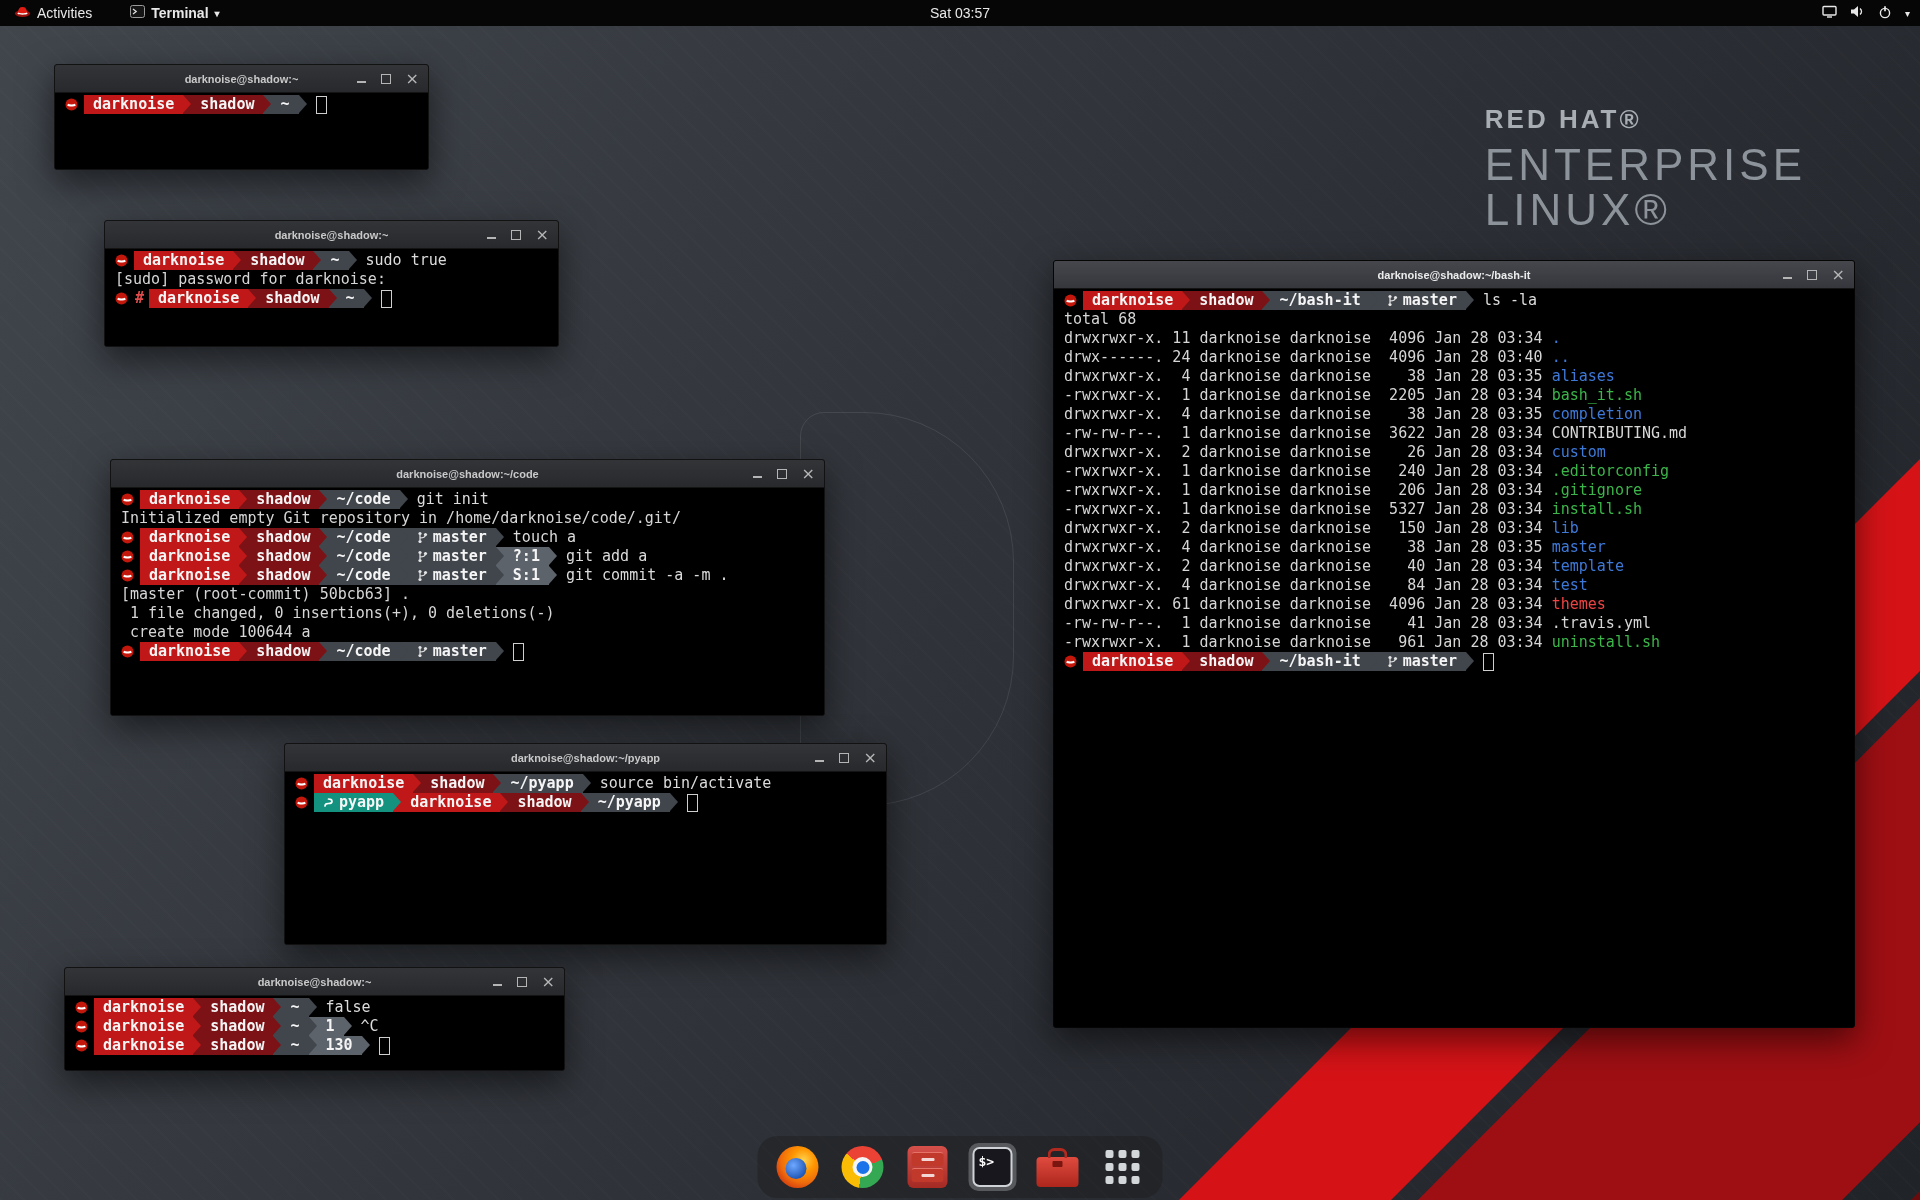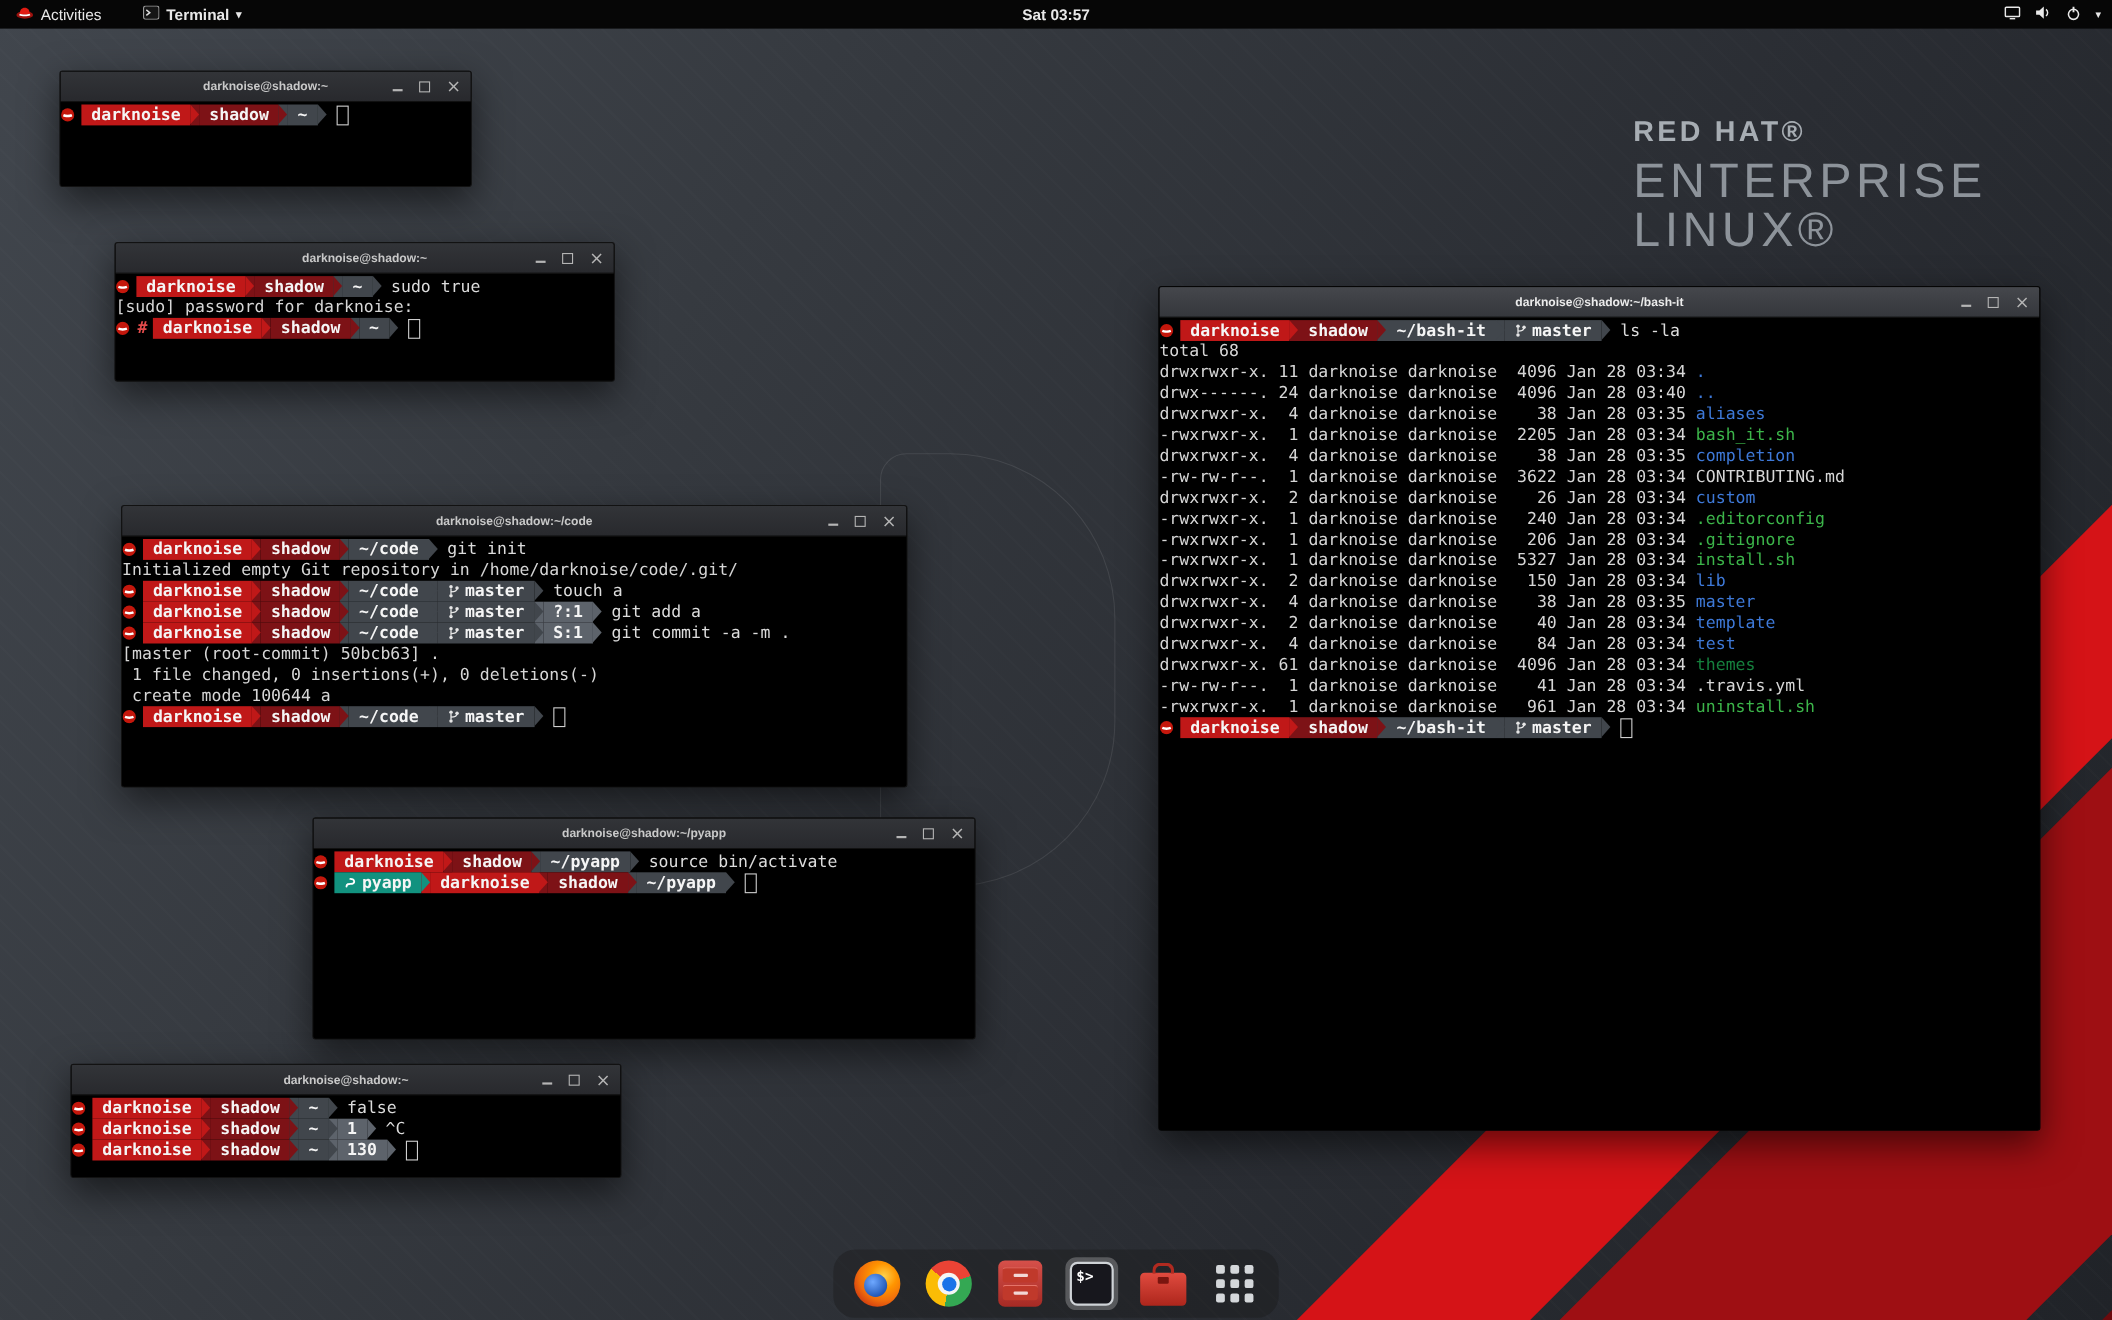"Sat 03:57" .tb-clock { font-weight: 700 -> 400 }
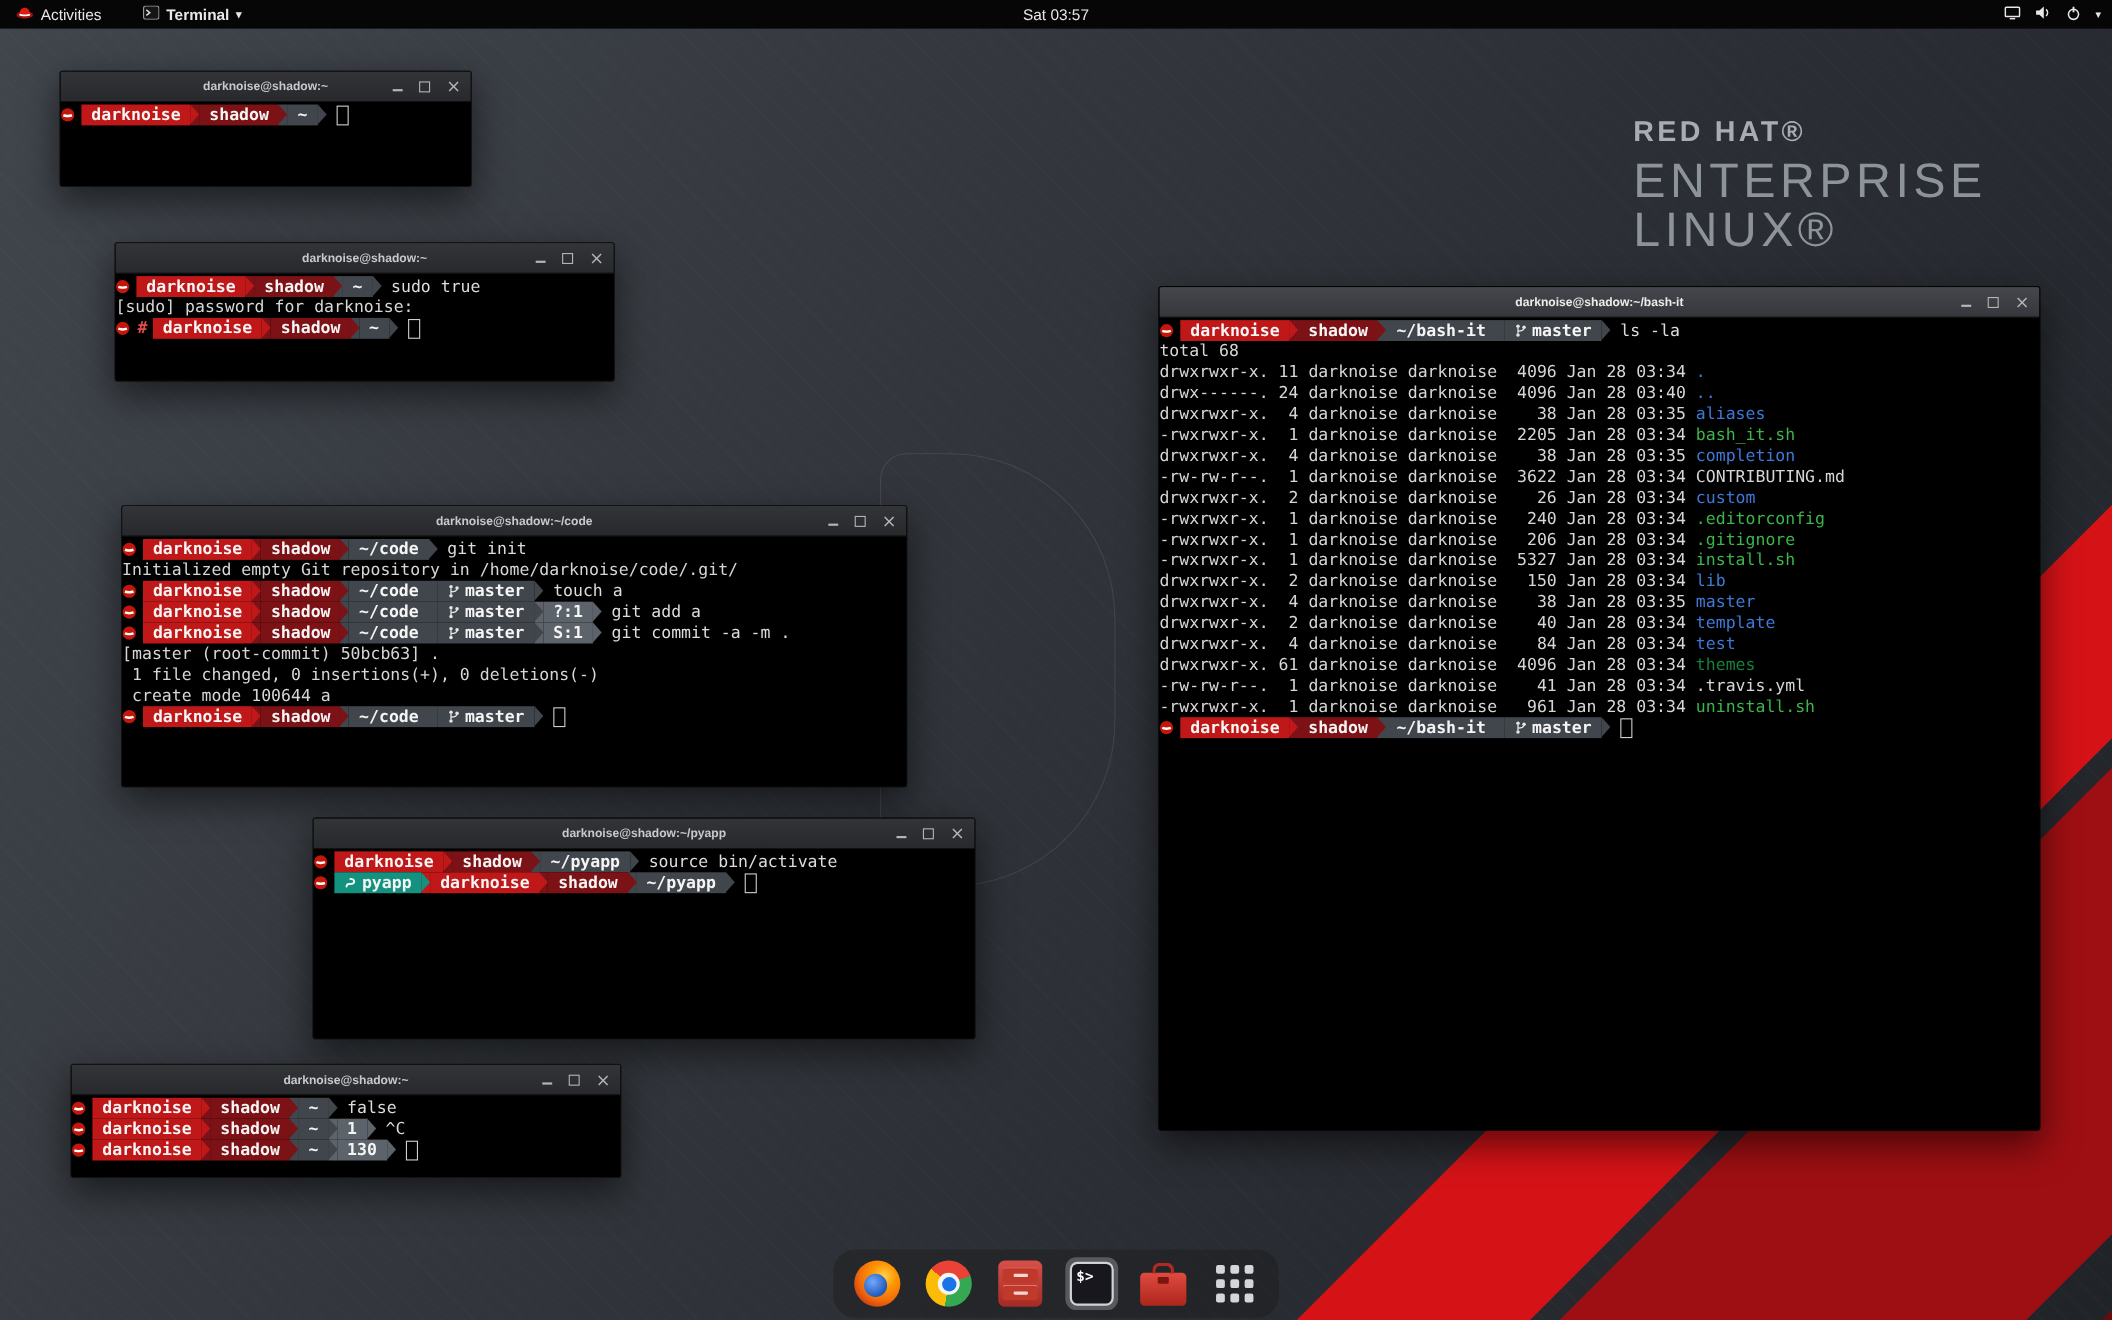"darknoise" .termbody { padding: 2px 0 -> 2px 10px }
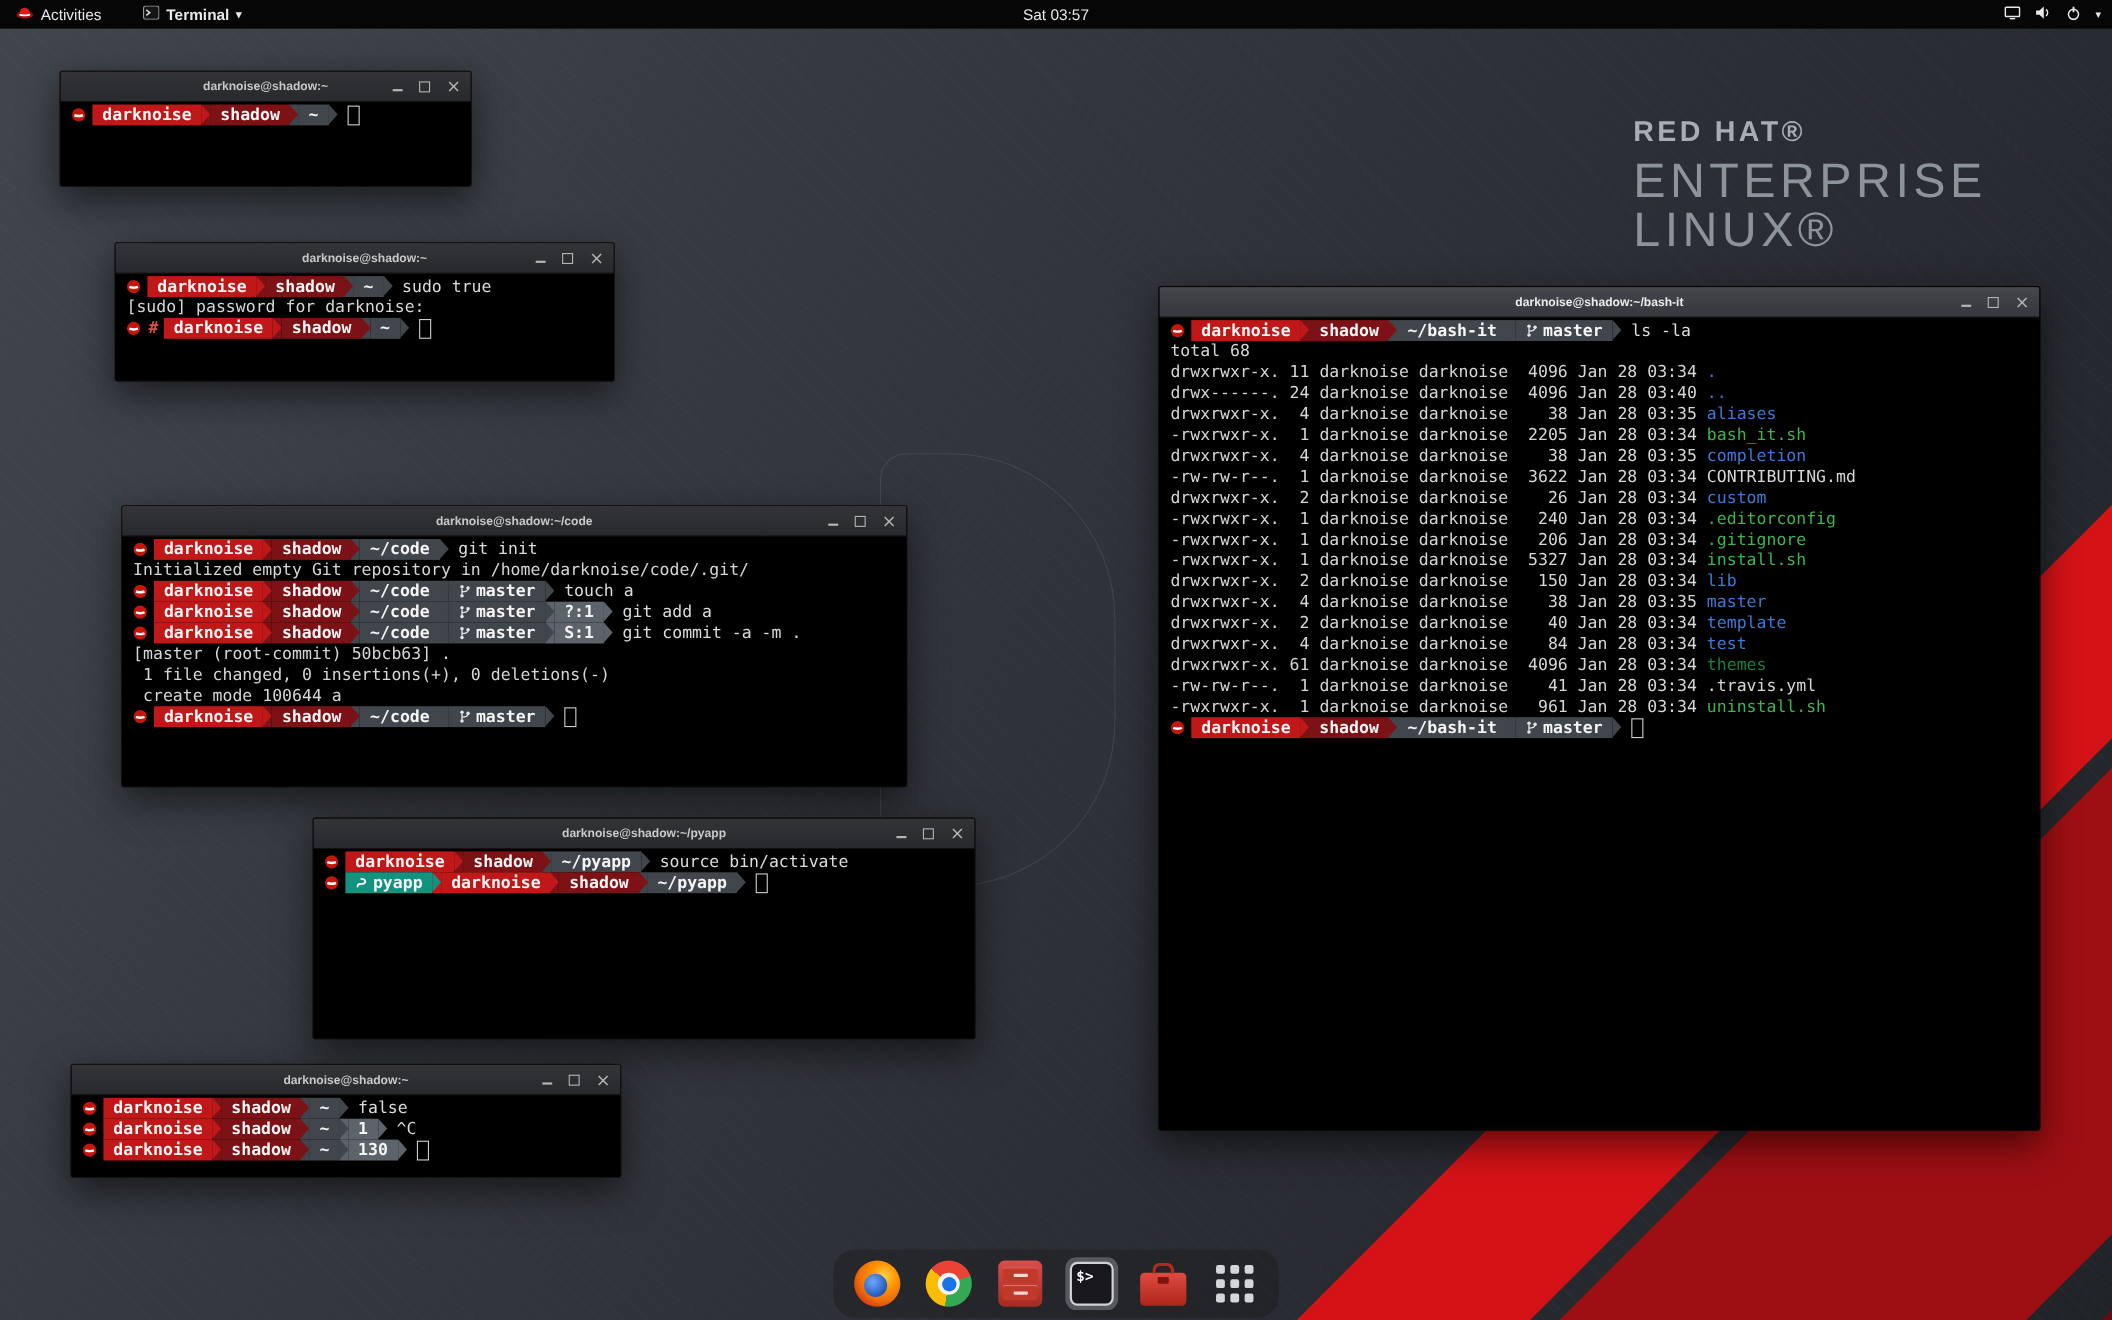"themes" span.out { color: #15803d -> #ef4444 }
